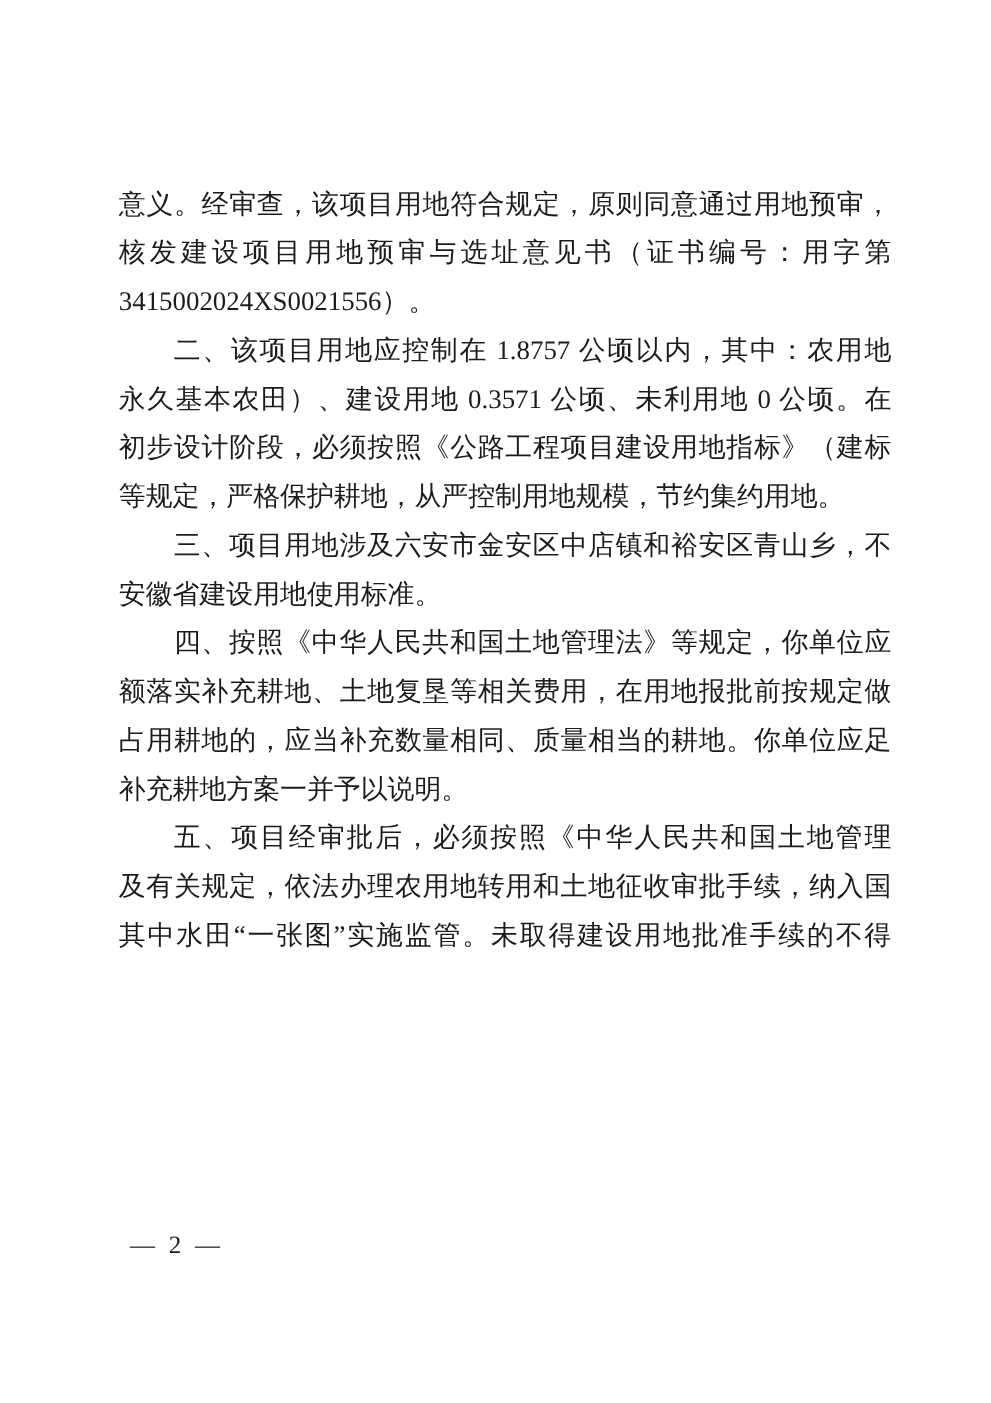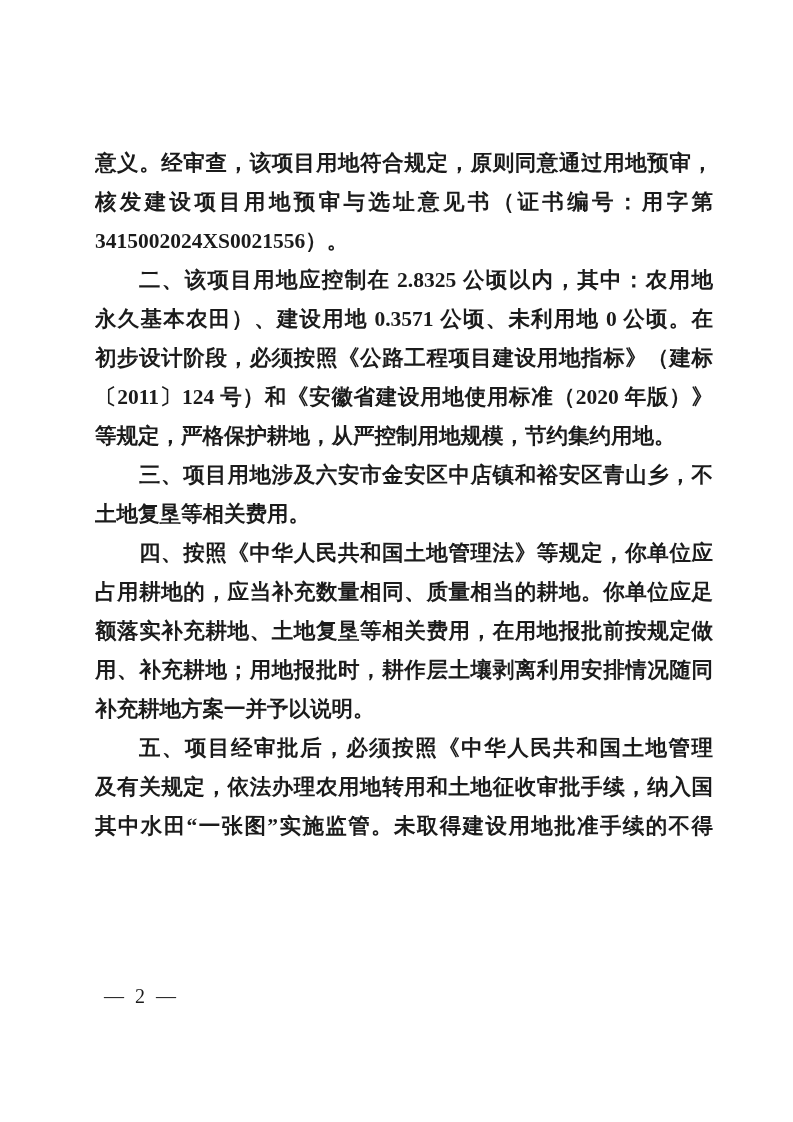"意义。经审查，该项目用地符合规定，原则同意通过用地预审，" .text-line { font-weight: bold -> none }
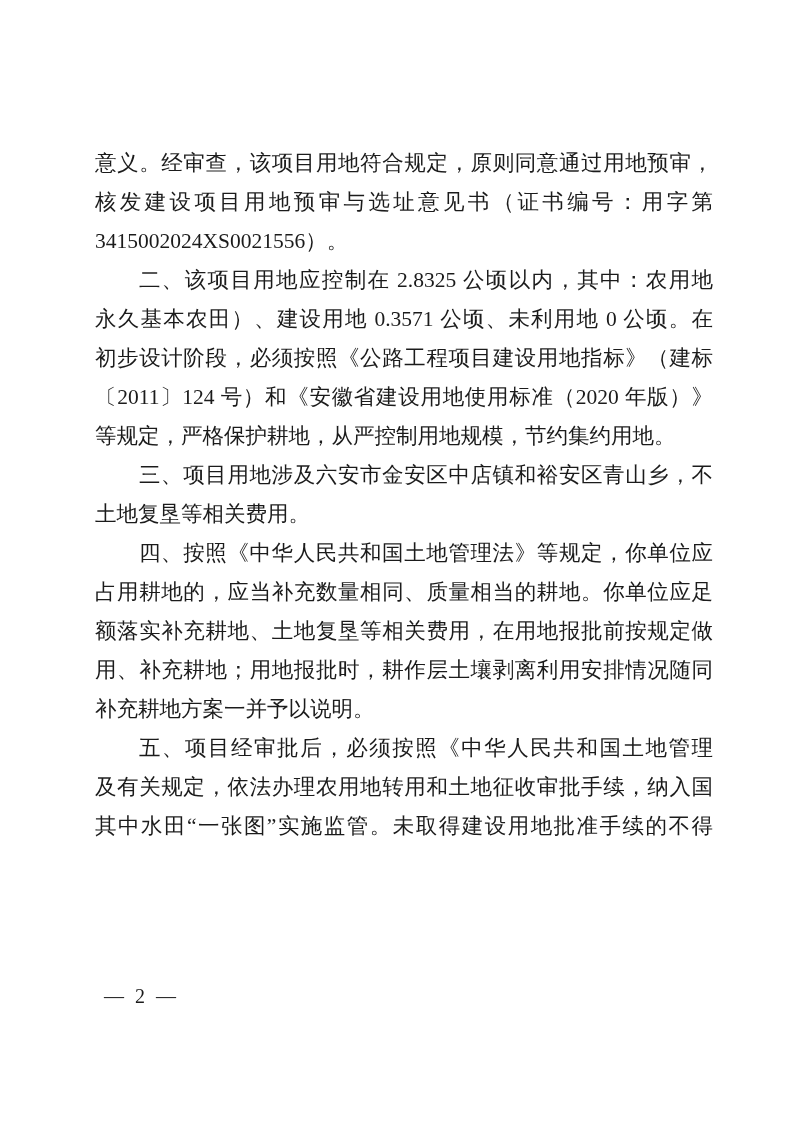"二、该项目用地应控制在 2.8325 公顷以内，其中：农用地" div.text-line { text: 2.8325 -> 1.8757 }
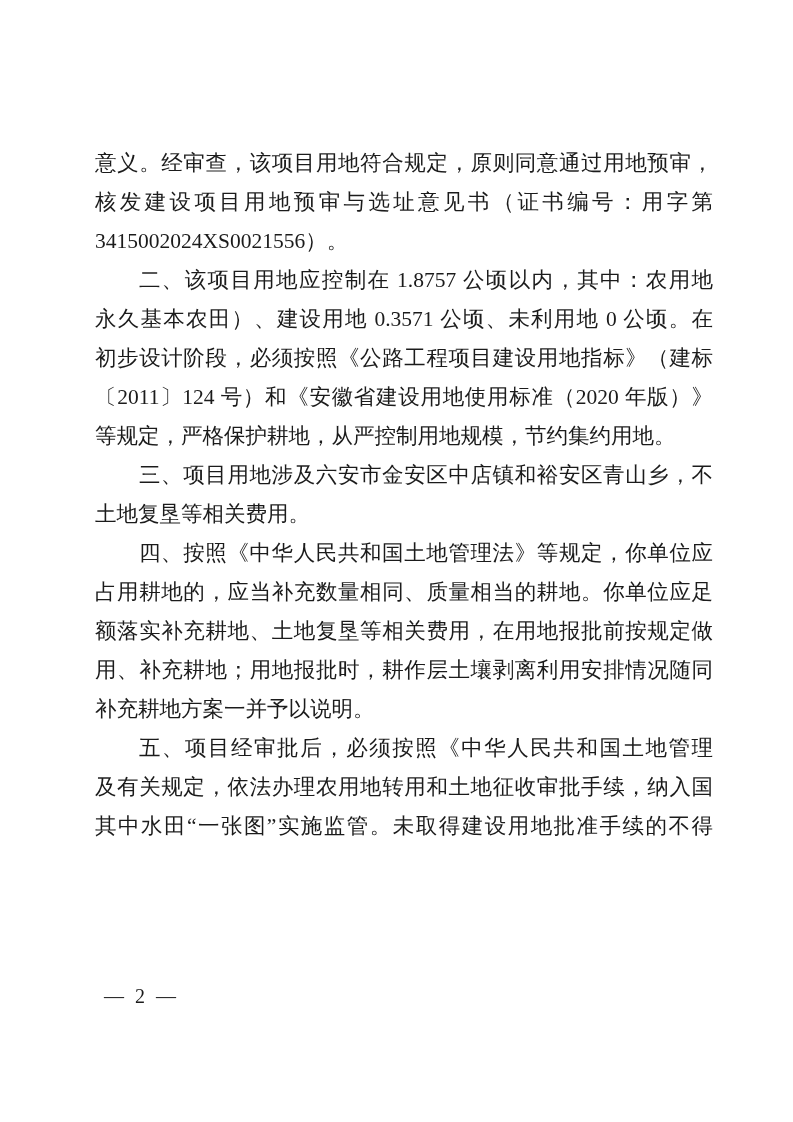"〔2011〕124 号）和《安徽省建设用地使用标准（2020 年版）》" div.text-line { html: <div>〔2011〕124 号）和《安徽省建设用地使用标准（2020 年版）》</div> -> none }
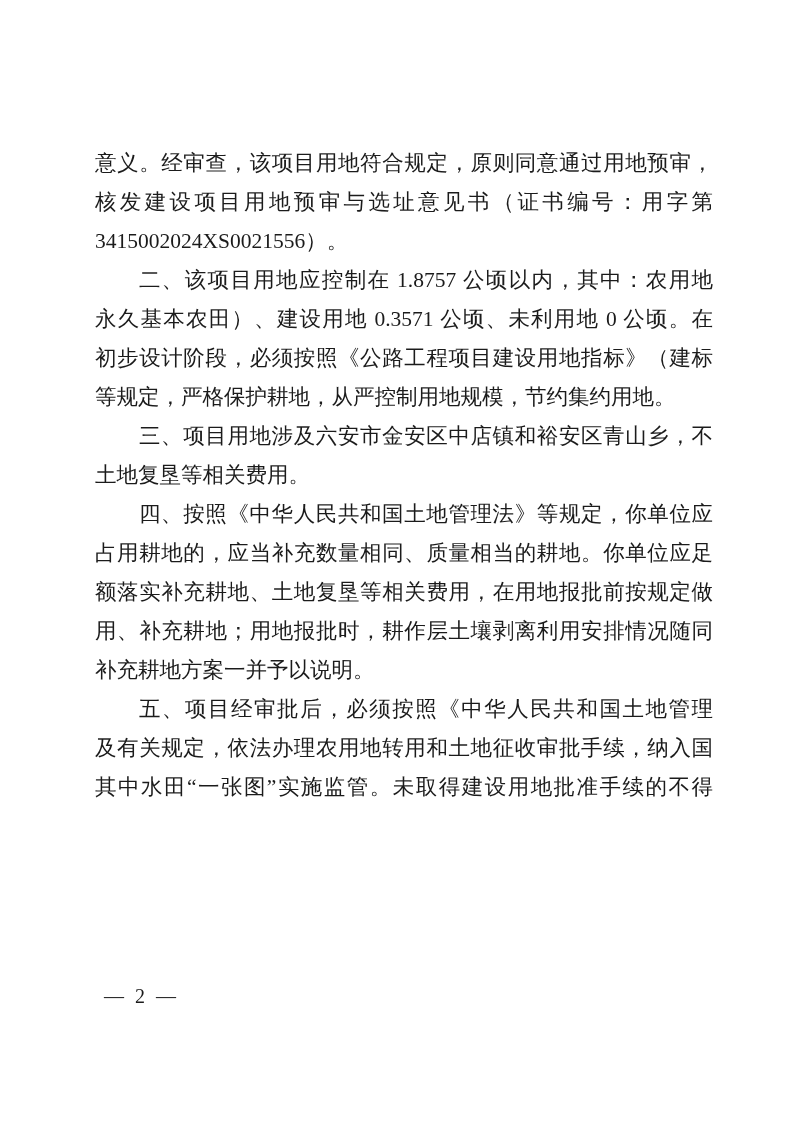"土地复垦等相关费用。" div.text-line { text: 土地复垦等相关费用 -> 安徽省建设用地使用标准 }
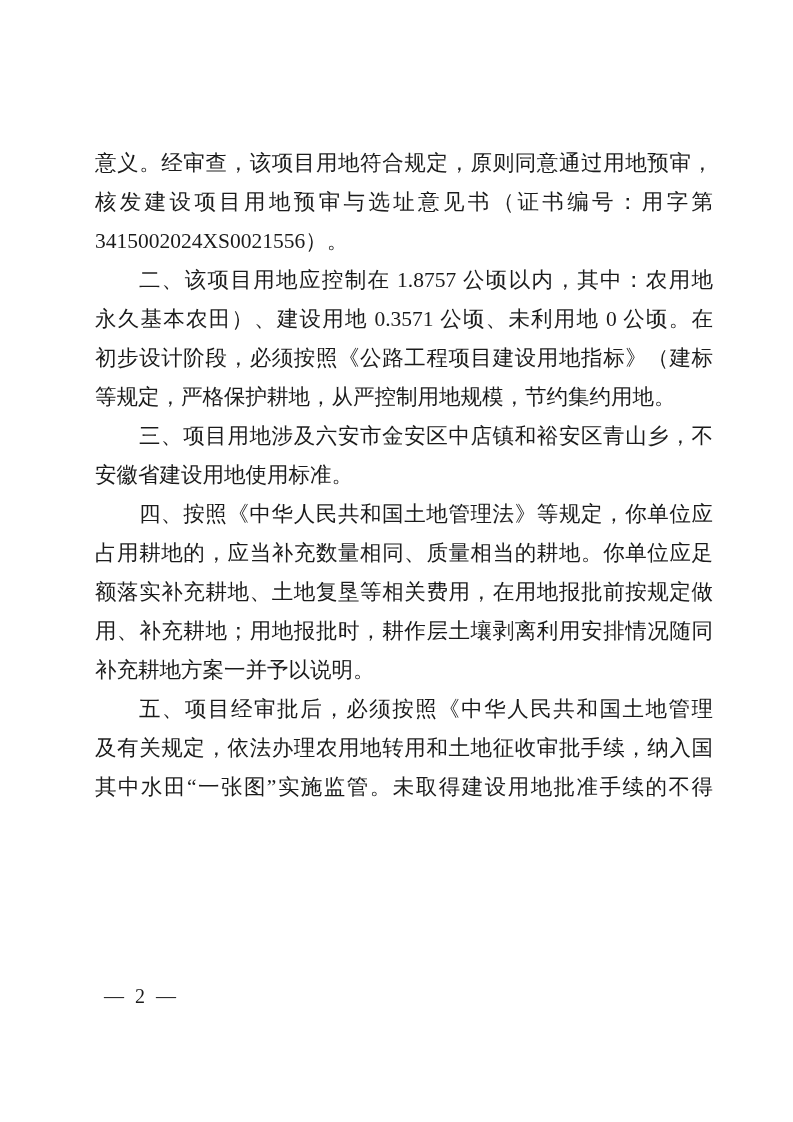"占用耕地的，应当补充数量相同、质量相当的耕地。你单位应足" div.text-line { order: before "额落实补充耕地、土地复垦等相关费用，在用地报批前按规定做" -> after "额落实补充耕地、土地复垦等相关费用，在用地报批前按规定做" }
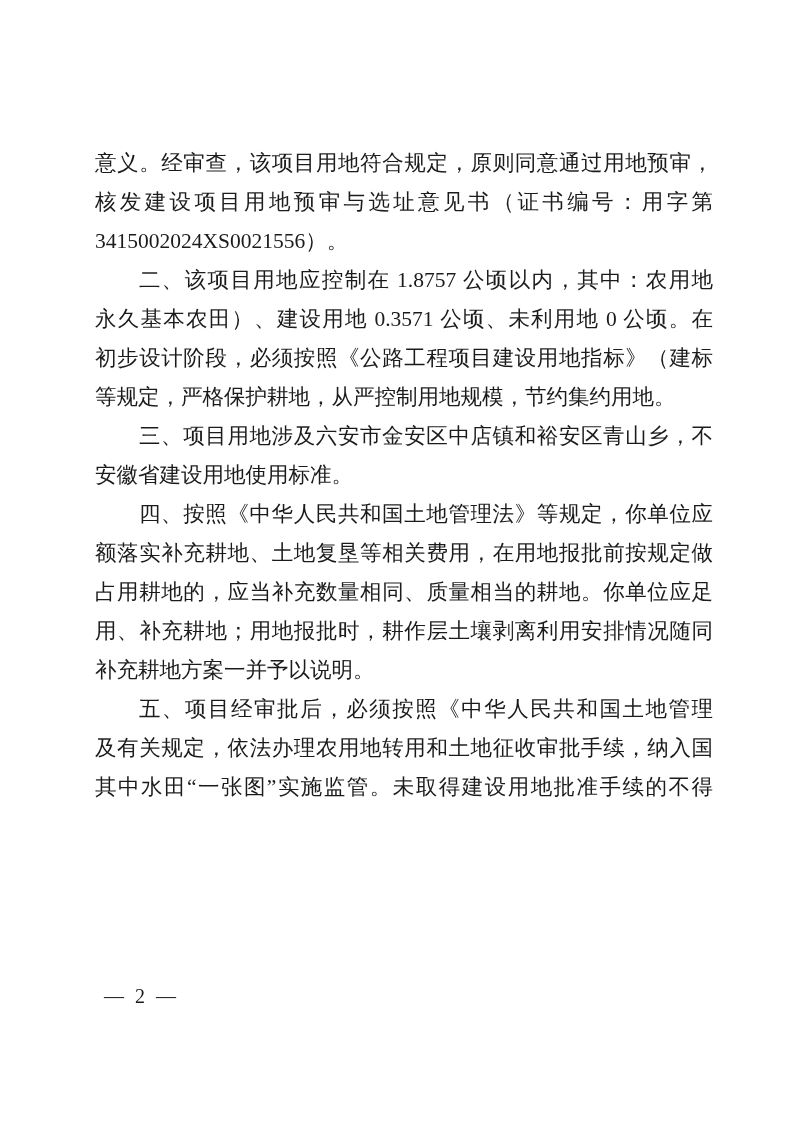"用、补充耕地；用地报批时，耕作层土壤剥离利用安排情况随同" div.text-line { html: <div>用、补充耕地；用地报批时，耕作层土壤剥离利用安排情况随同</div> -> none }
